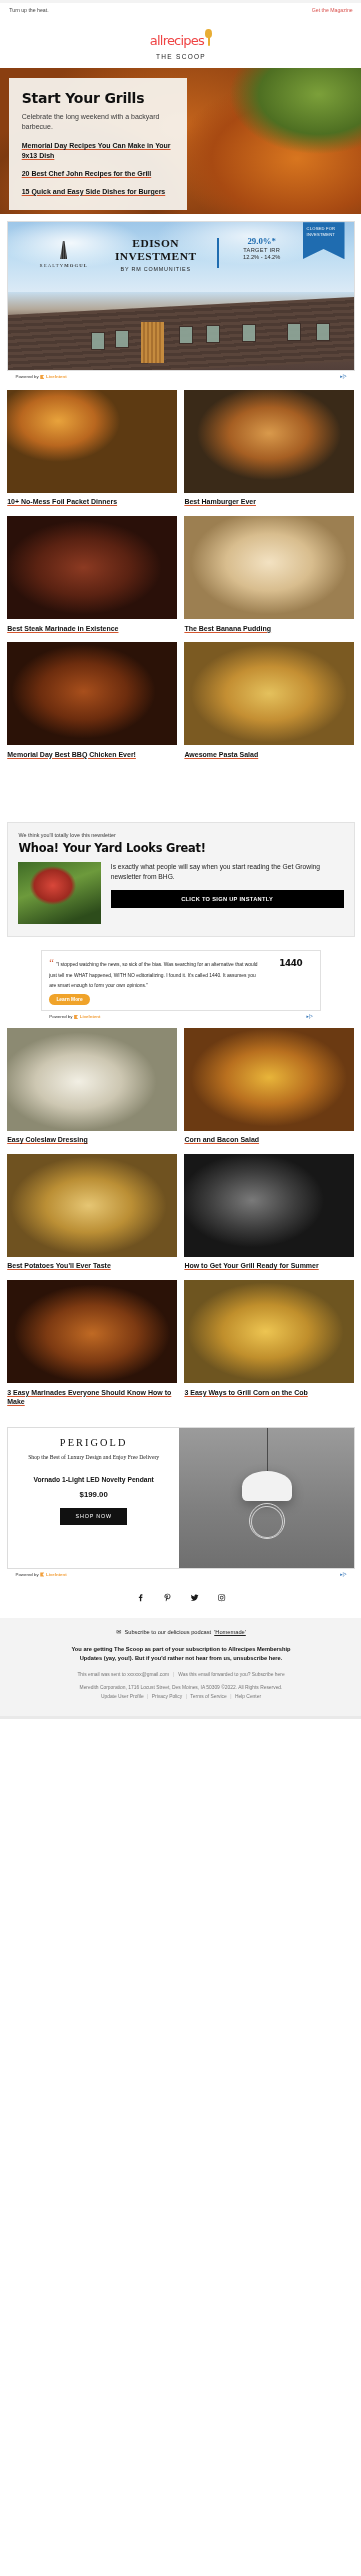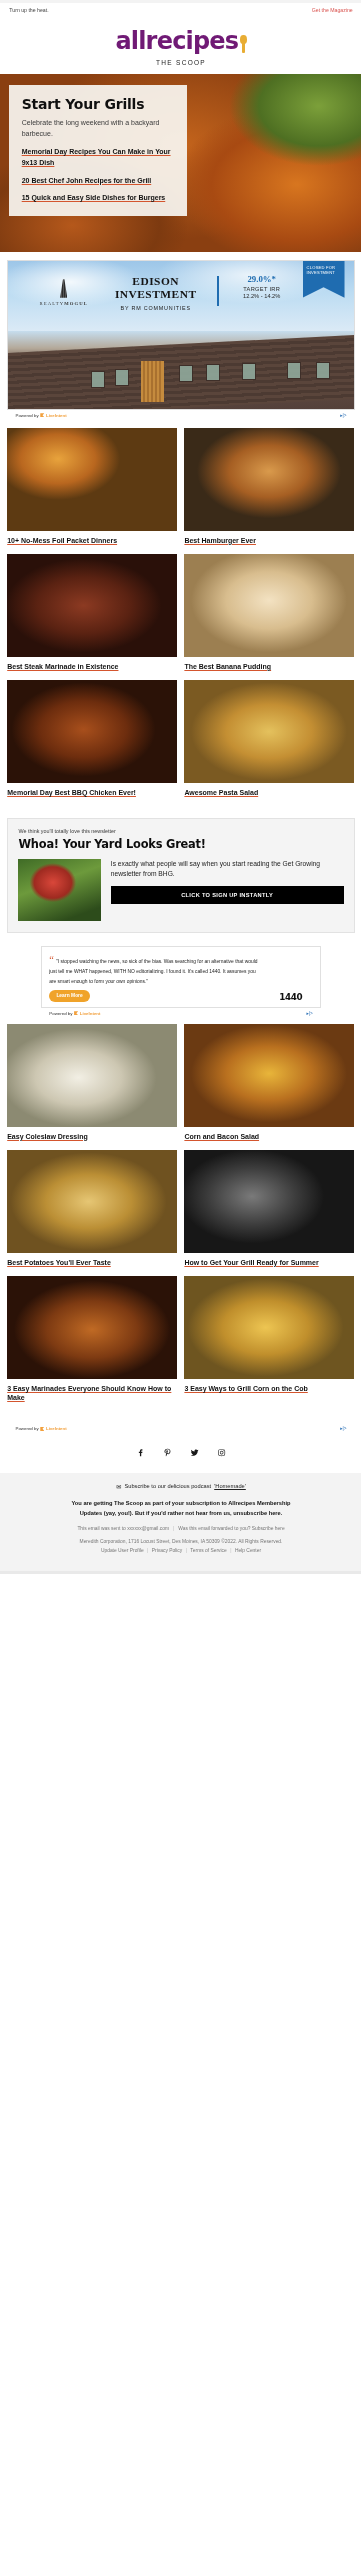"allrecipes" .logo-word { color: #701a75 -> #ef4444; font-size: 24px -> 13px; font-weight: 700 -> 400 }
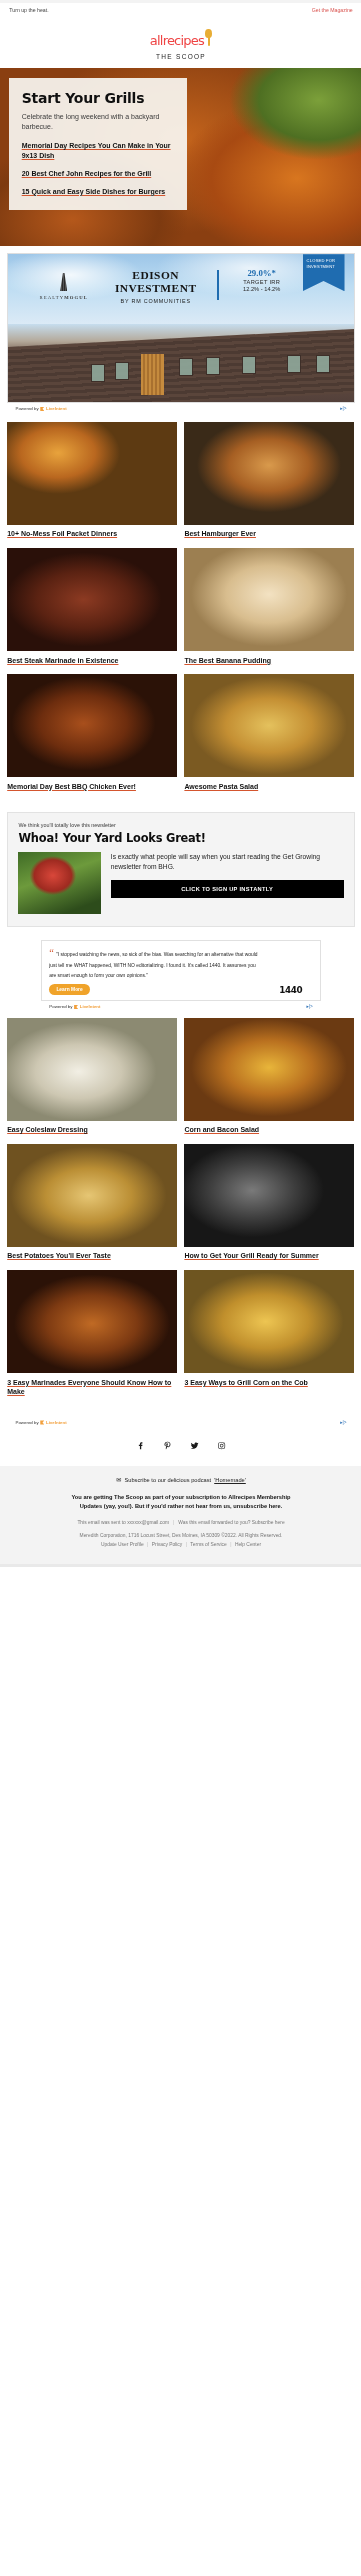"Start Your Grills" .hero { height: 178px -> 146px }
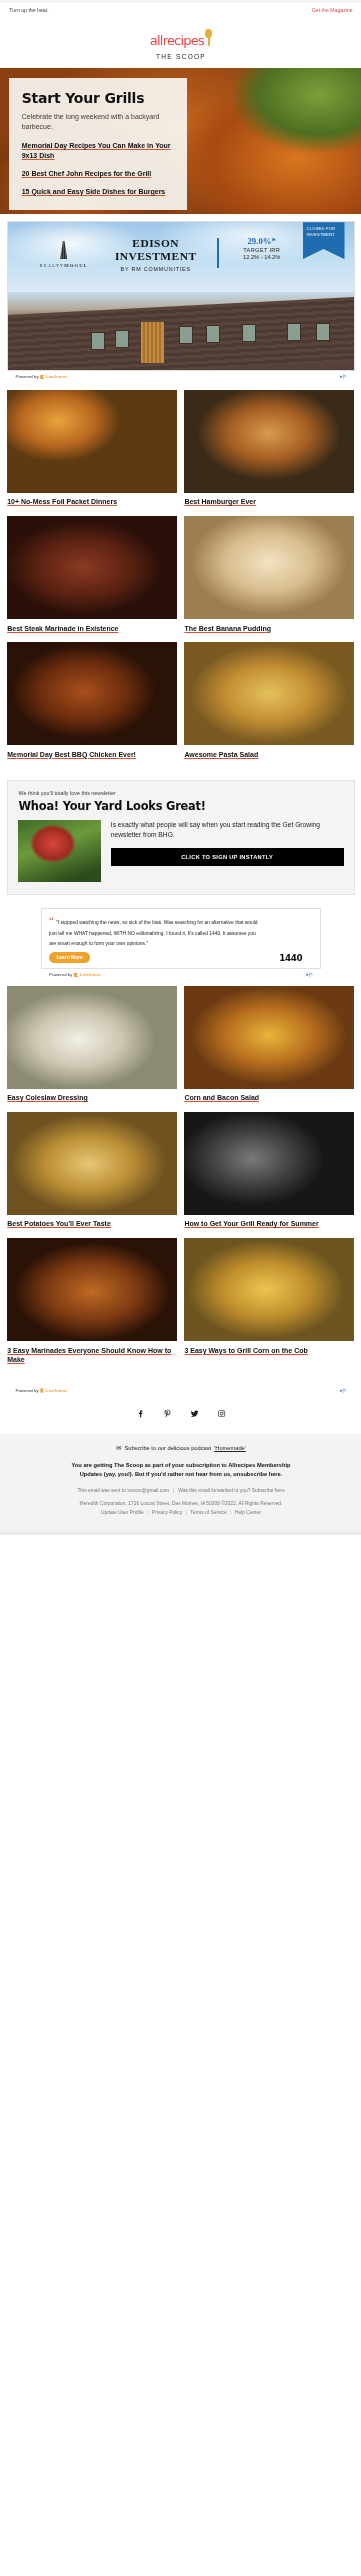"Whoa! Your Yard Looks Great!" .promo { margin-top: none -> 42px }
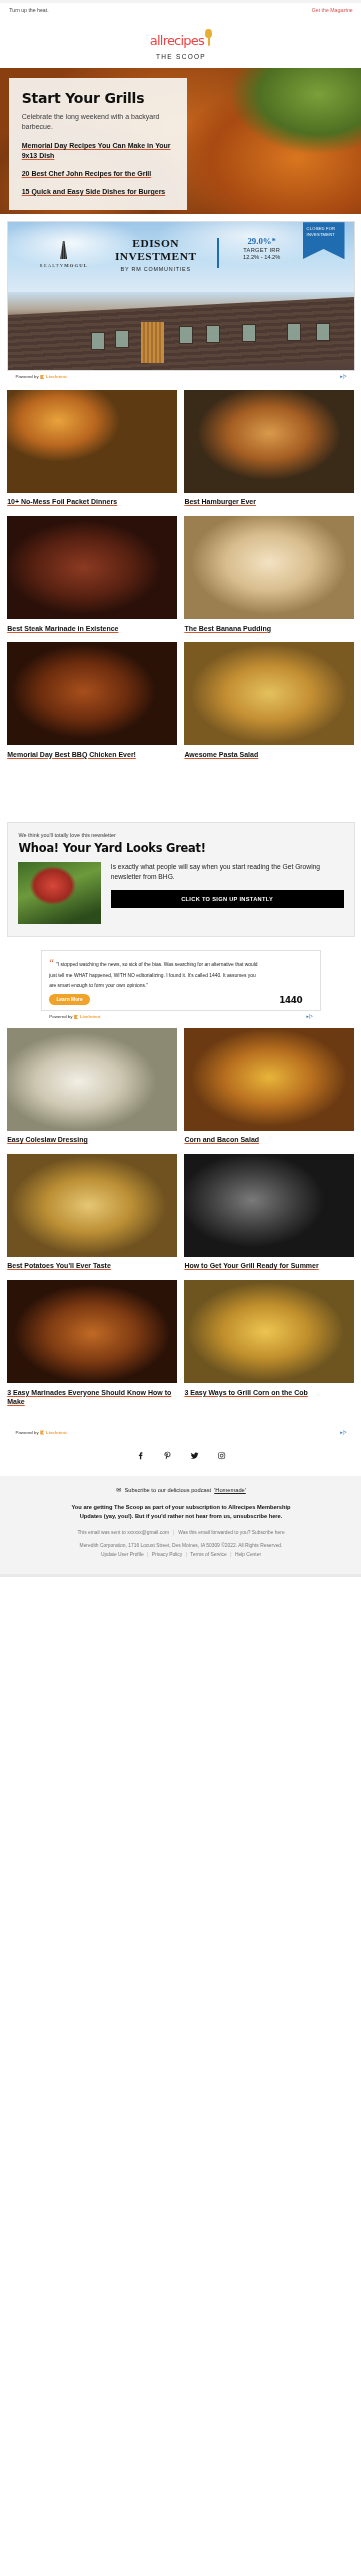"1440" .quote-ad .qright { align-items: flex-end -> flex-start }
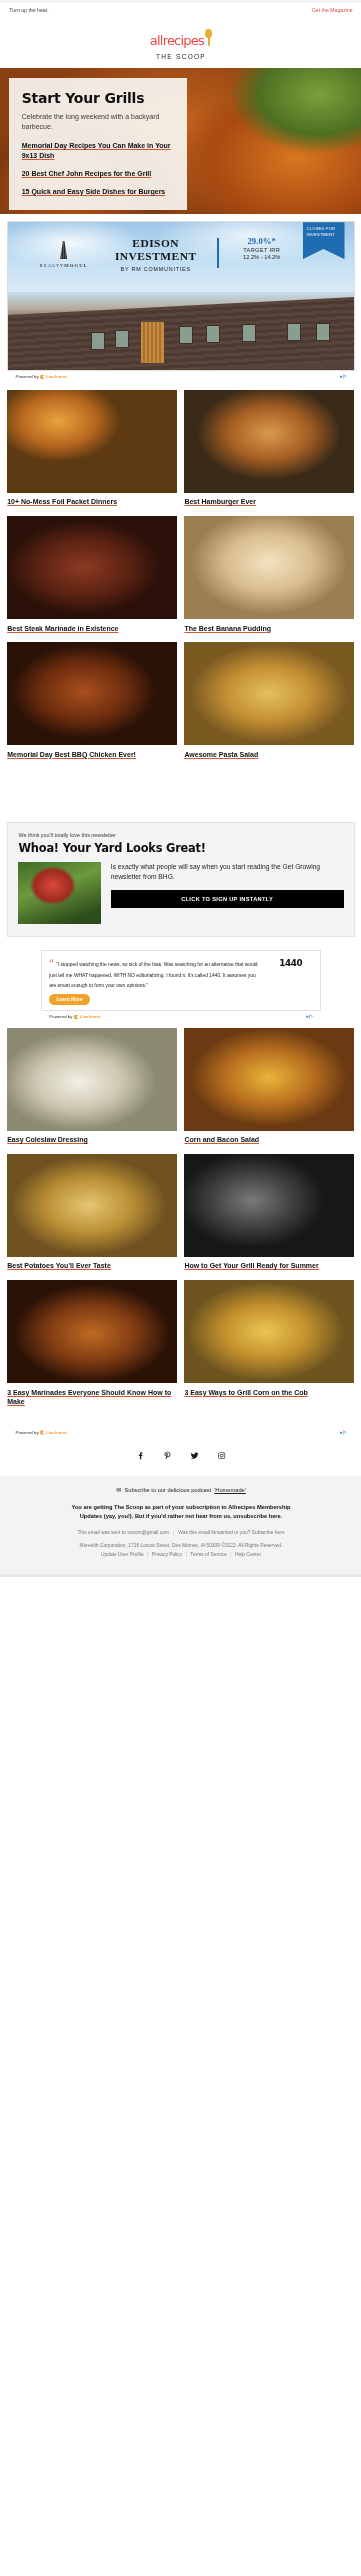"PERIGOLD" div.peri { html: none -> <div> <div> <div>PERIGOLD</div> <div>Shop the Best of Luxury Design and Enjoy Free Delivery</div> <div>Vornado 1-Light LED Novelty Pendant</div> <div>$199.00</div> <a>SHOP NOW</a> </div> <div> <div></div> <div></div> <div></div> <div></div> </div> </div> }
